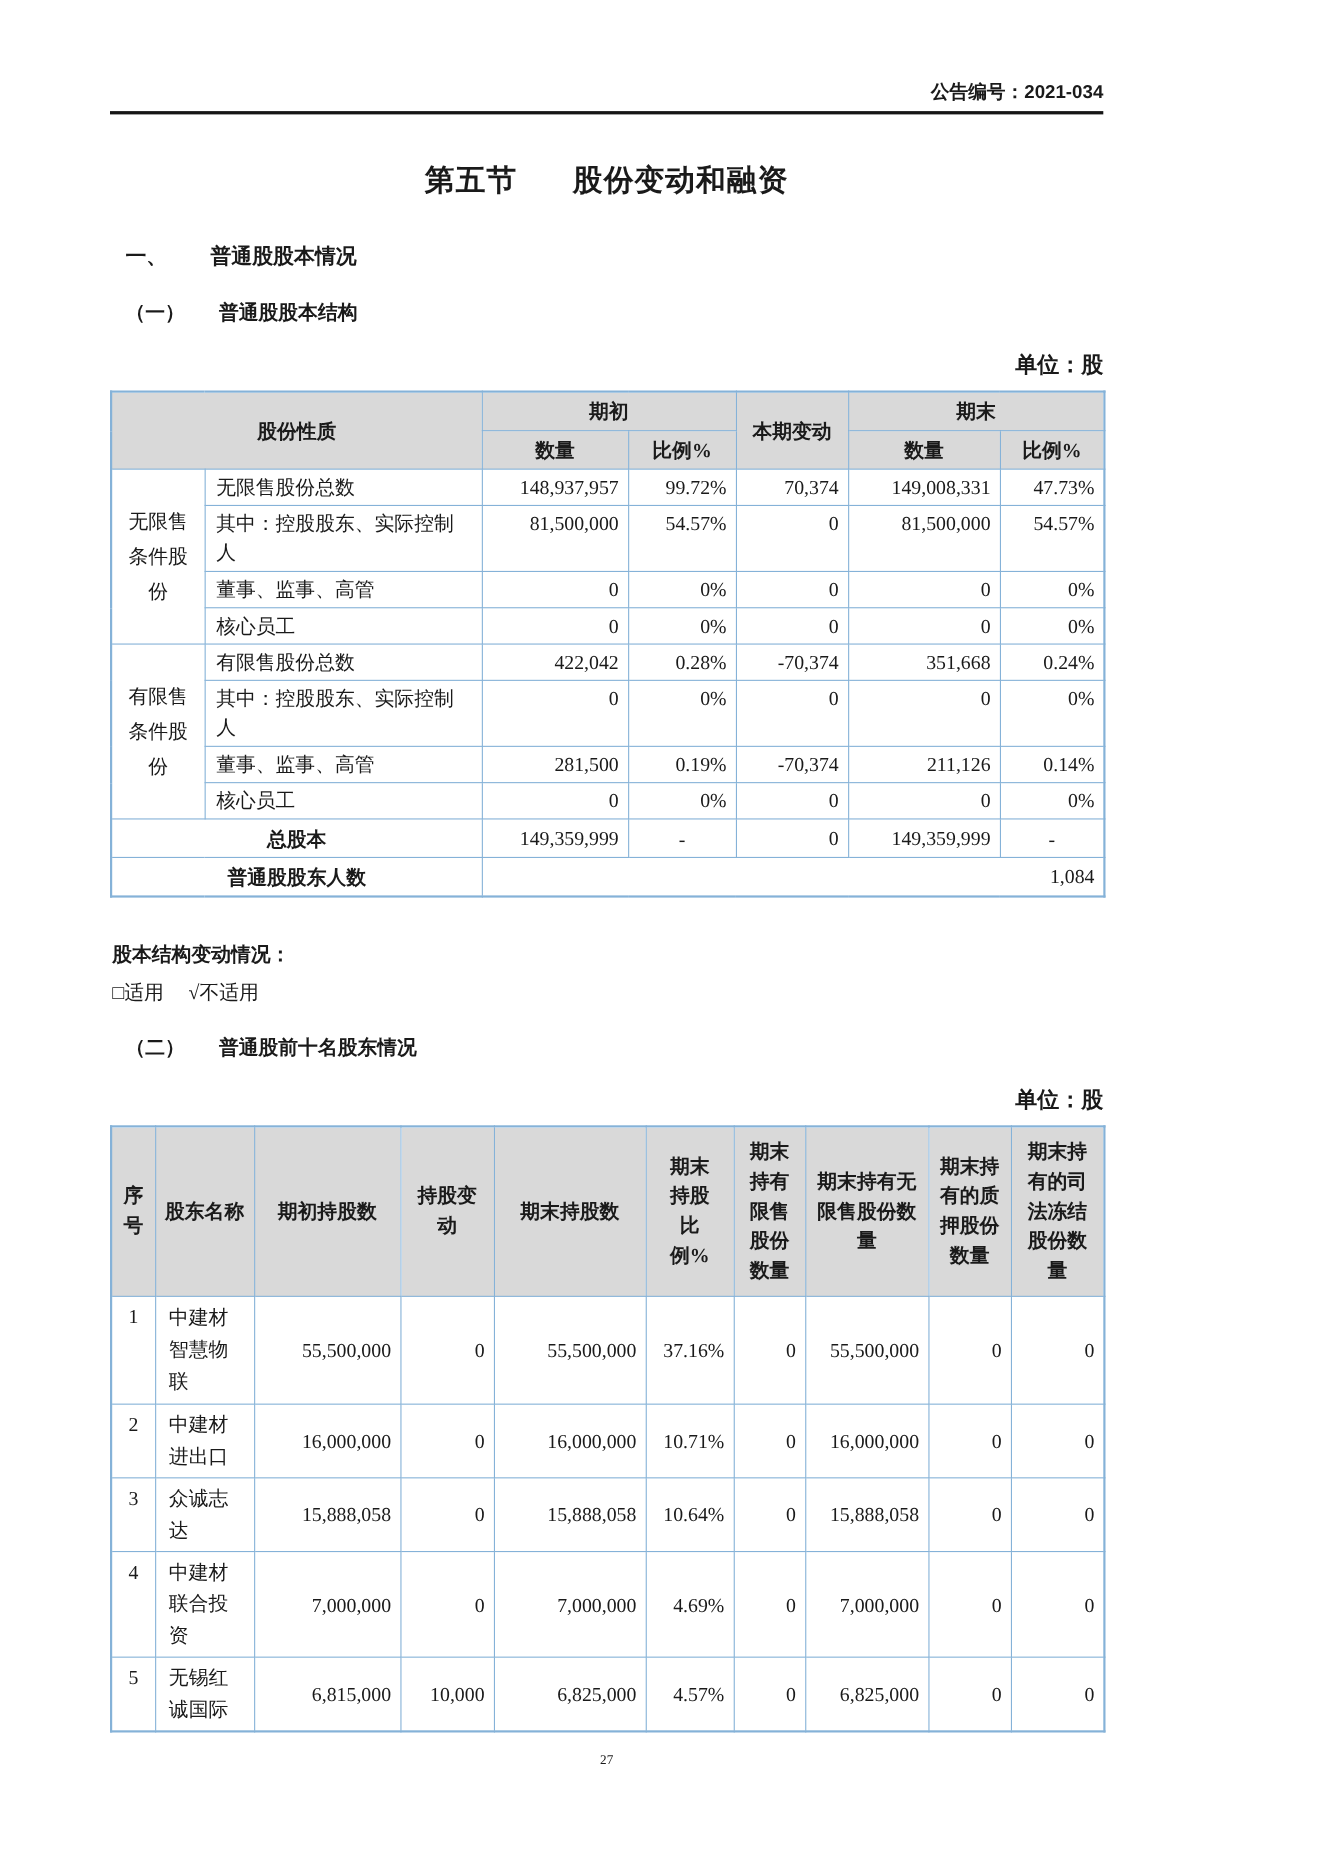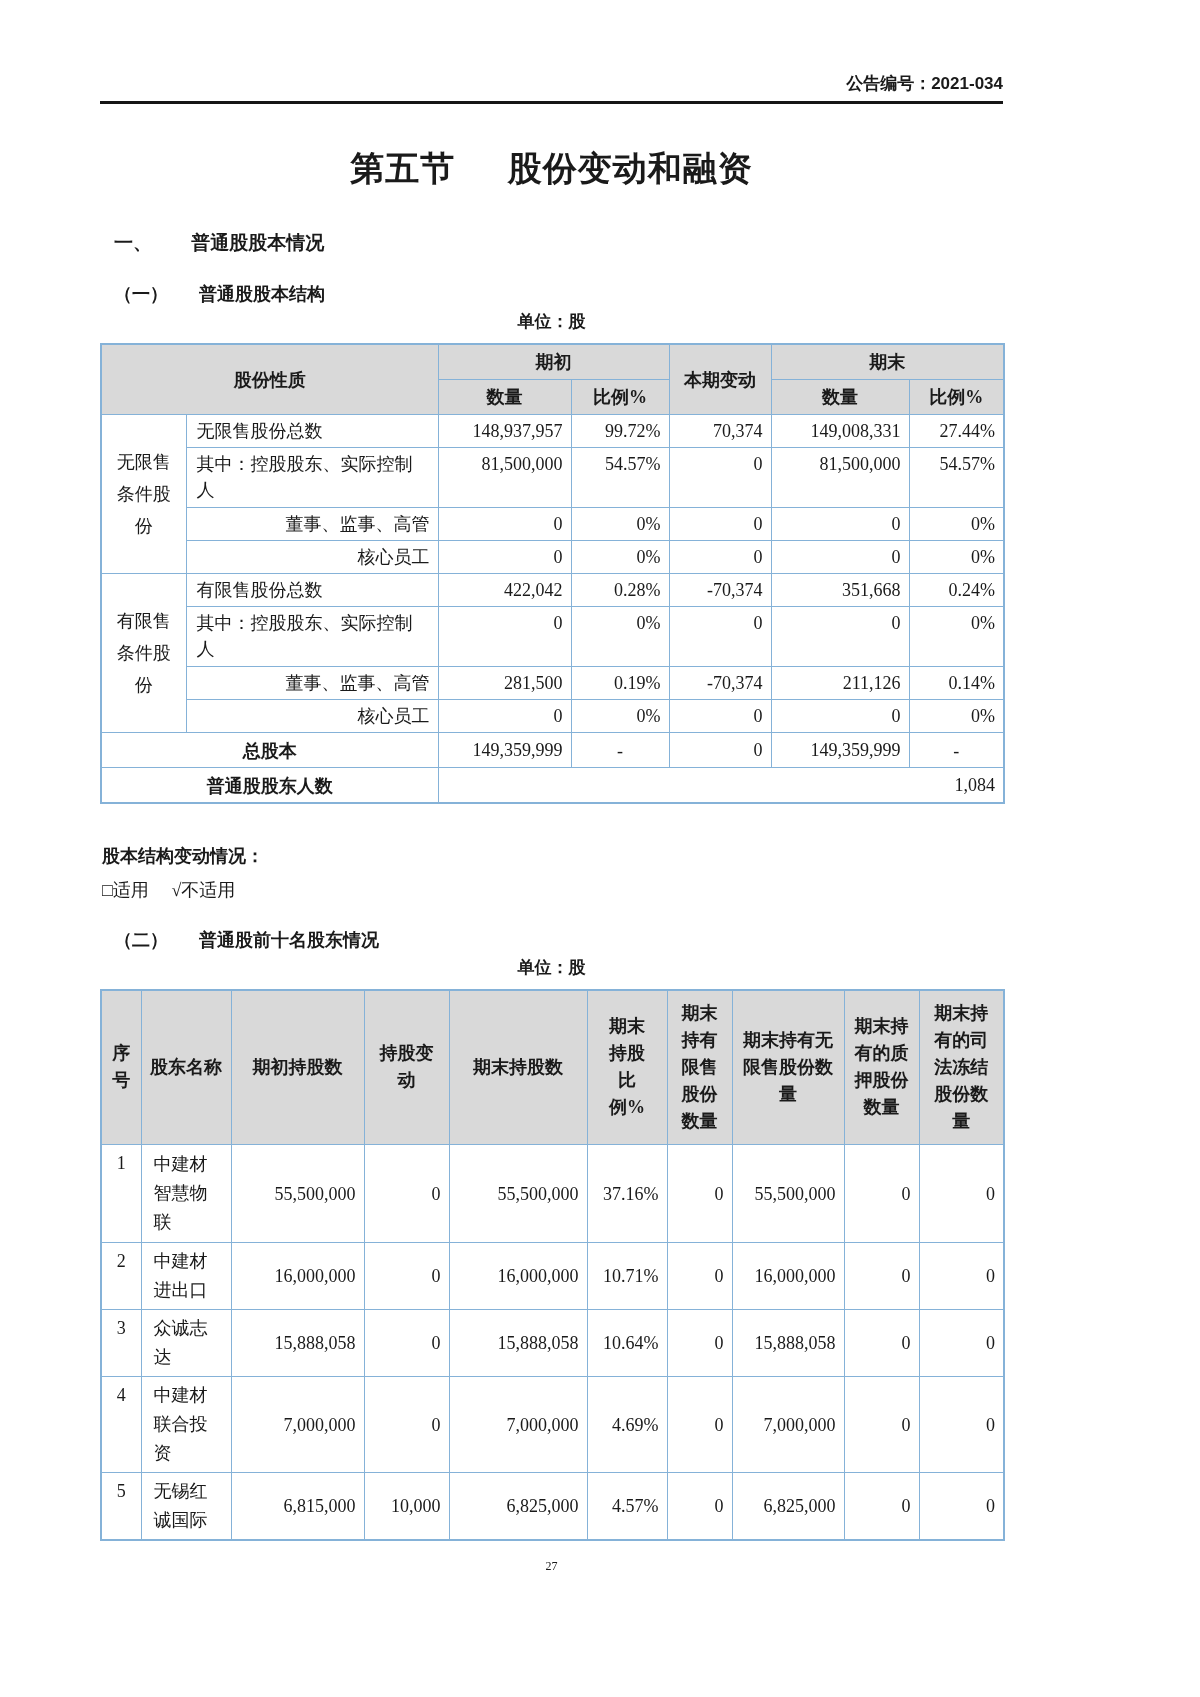"第五节 股份变动和融资" .title { font-size: 34px -> 27px }
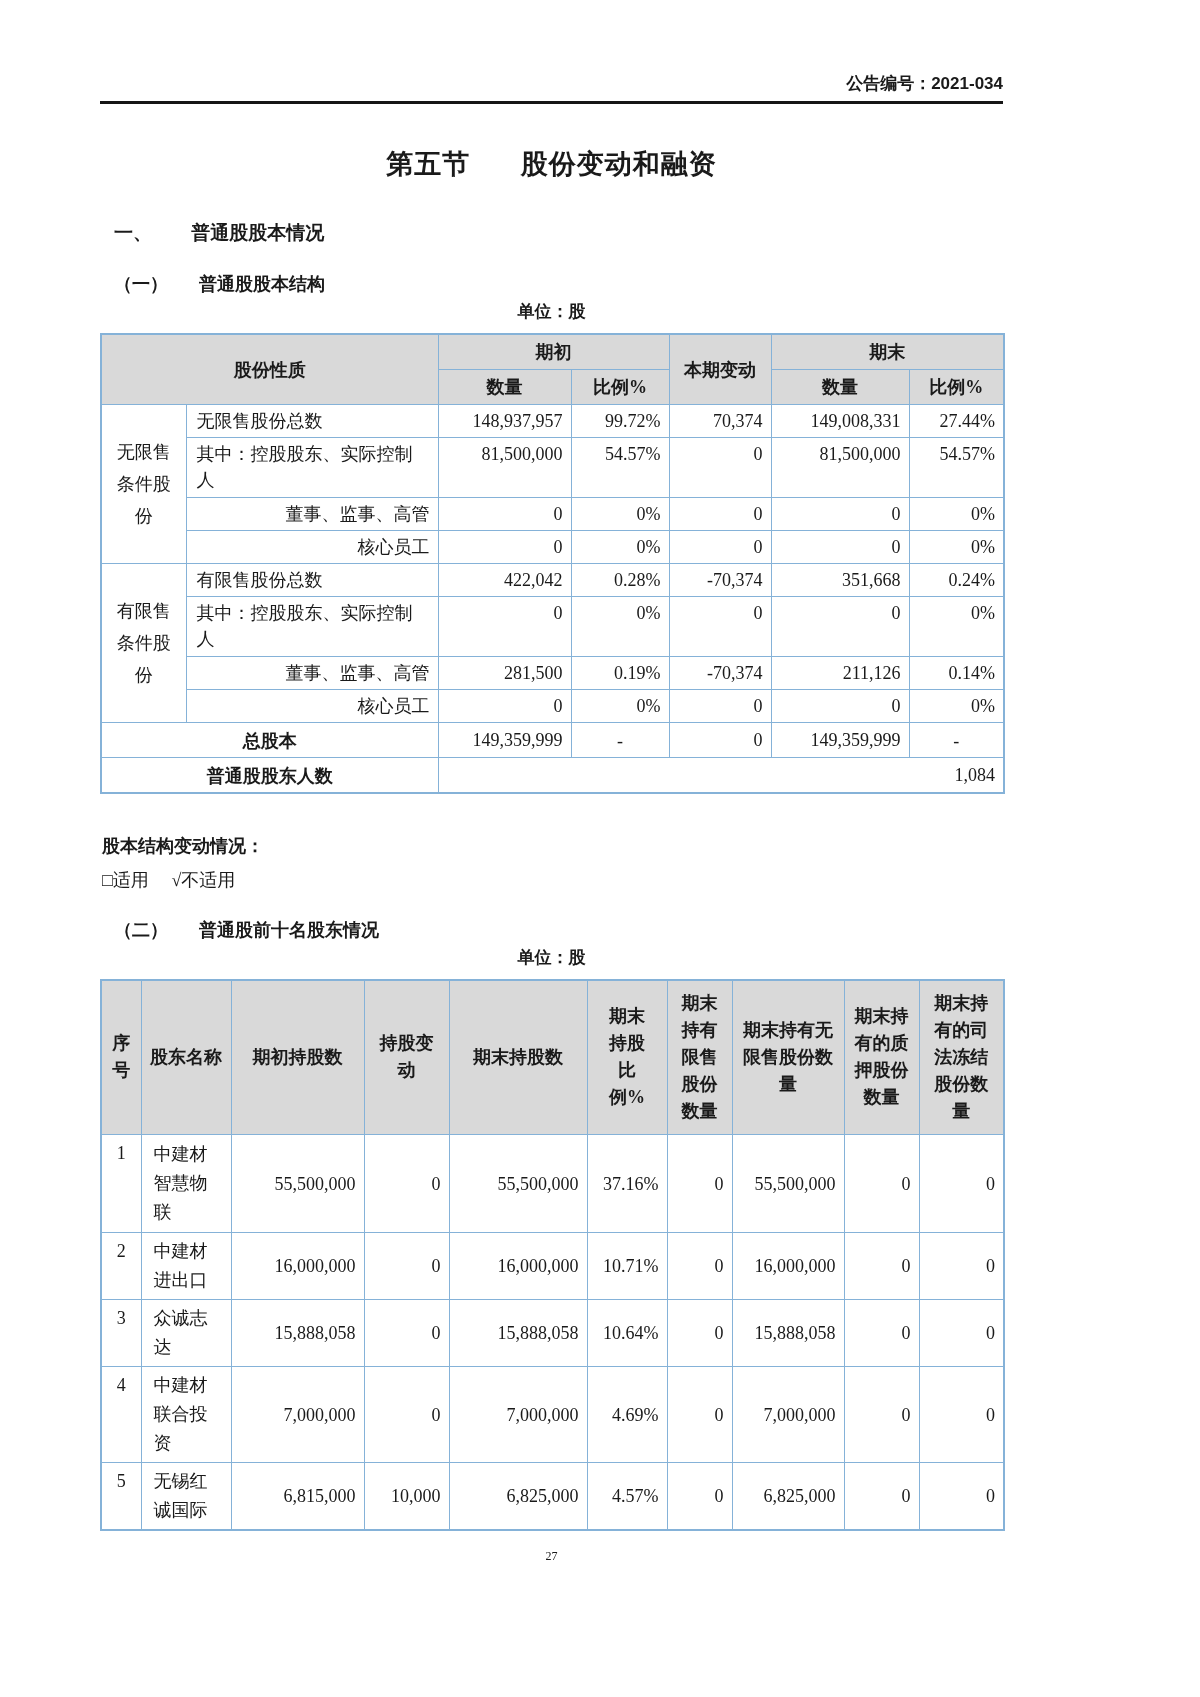"单位：股" .unit { font-size: 17px -> 20px; margin-top: 4px -> 22px; text-align: center -> right }
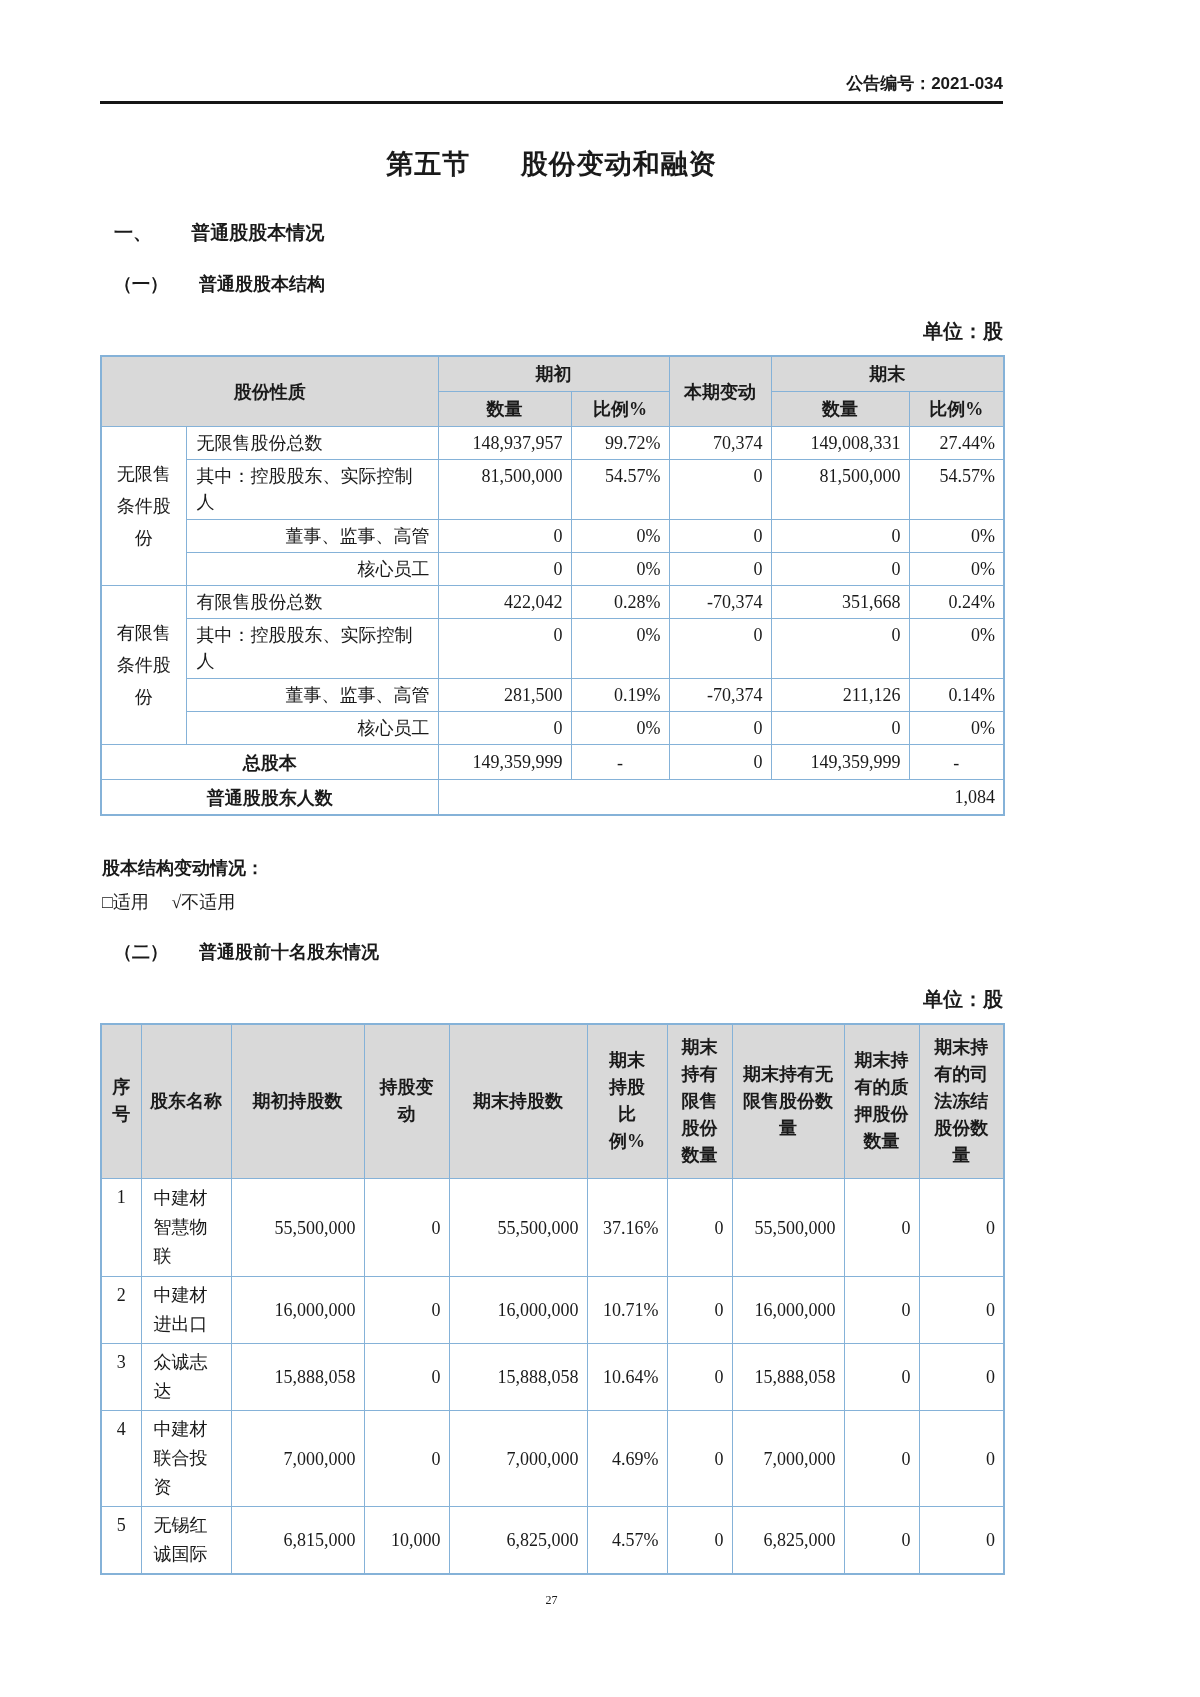"27.44%" td.num { text: 27.44% -> 47.73% }
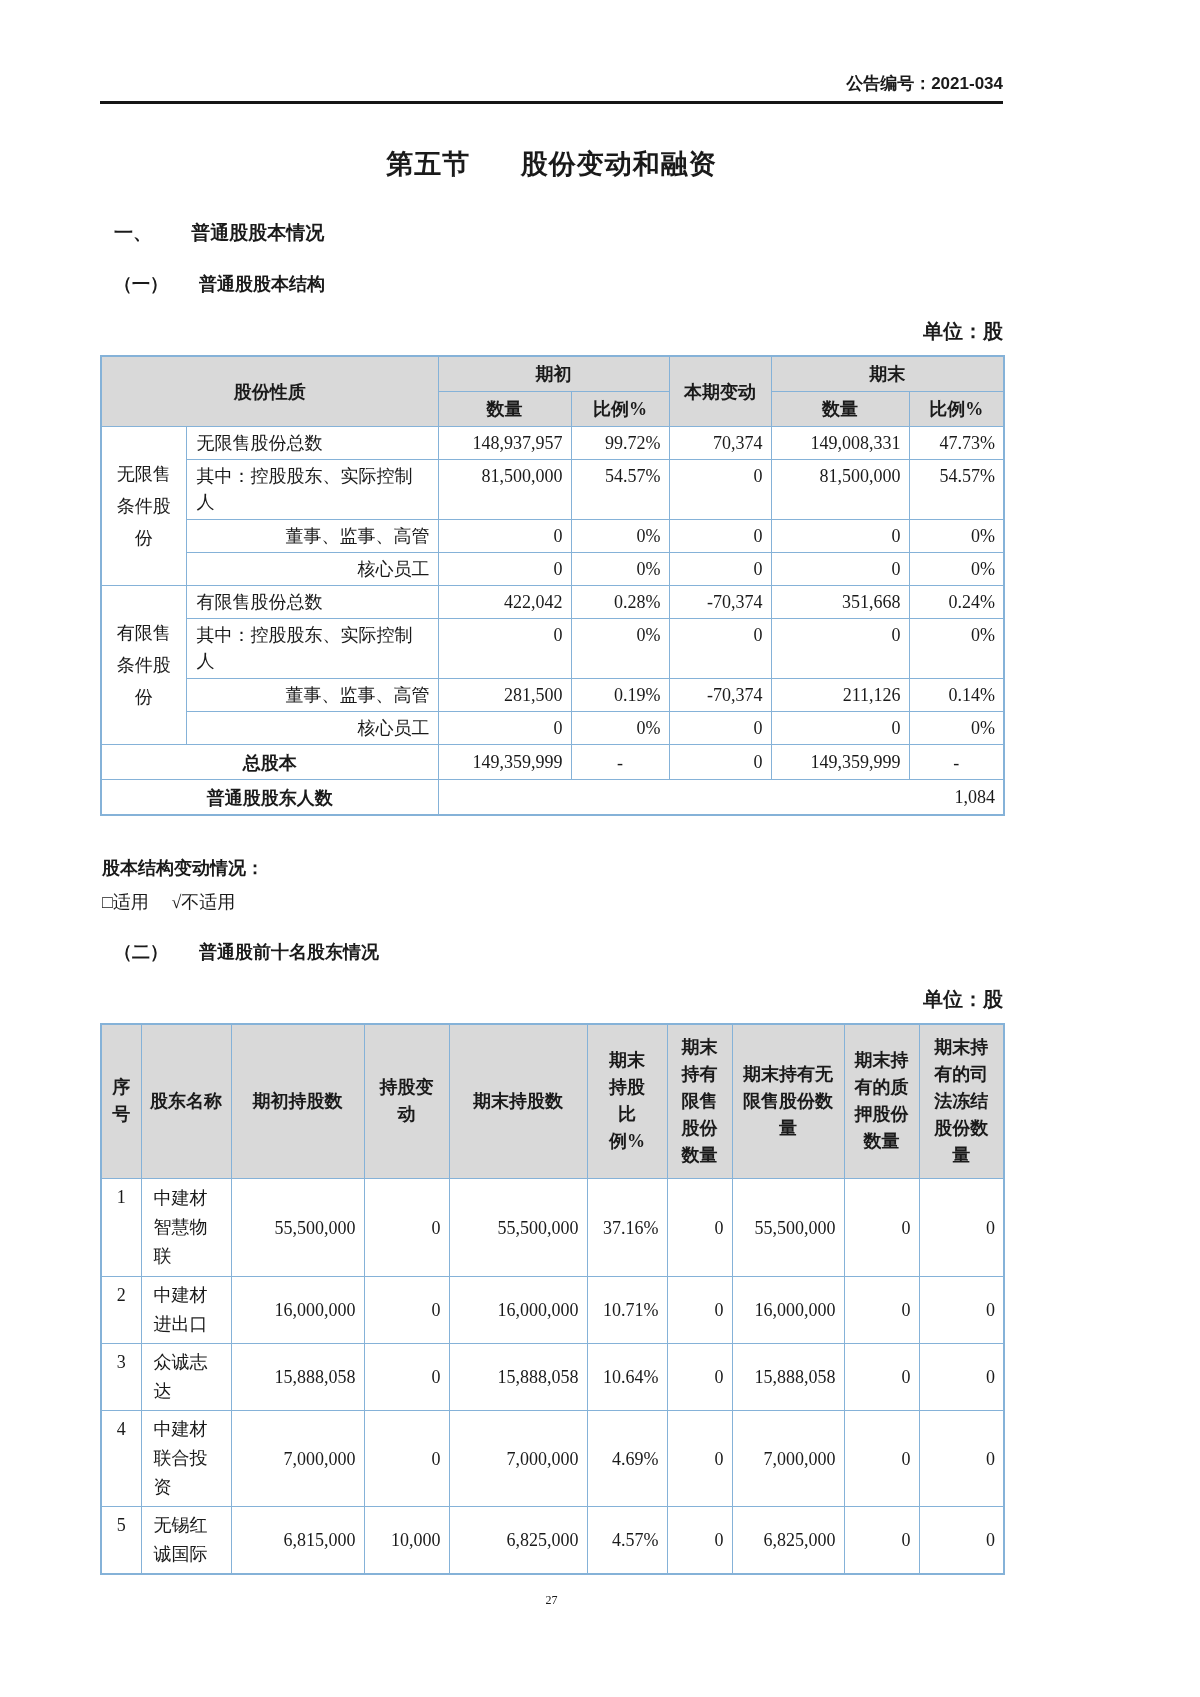"董事、监事、高管" .t1 .item.ctr { text-align: right -> left }
